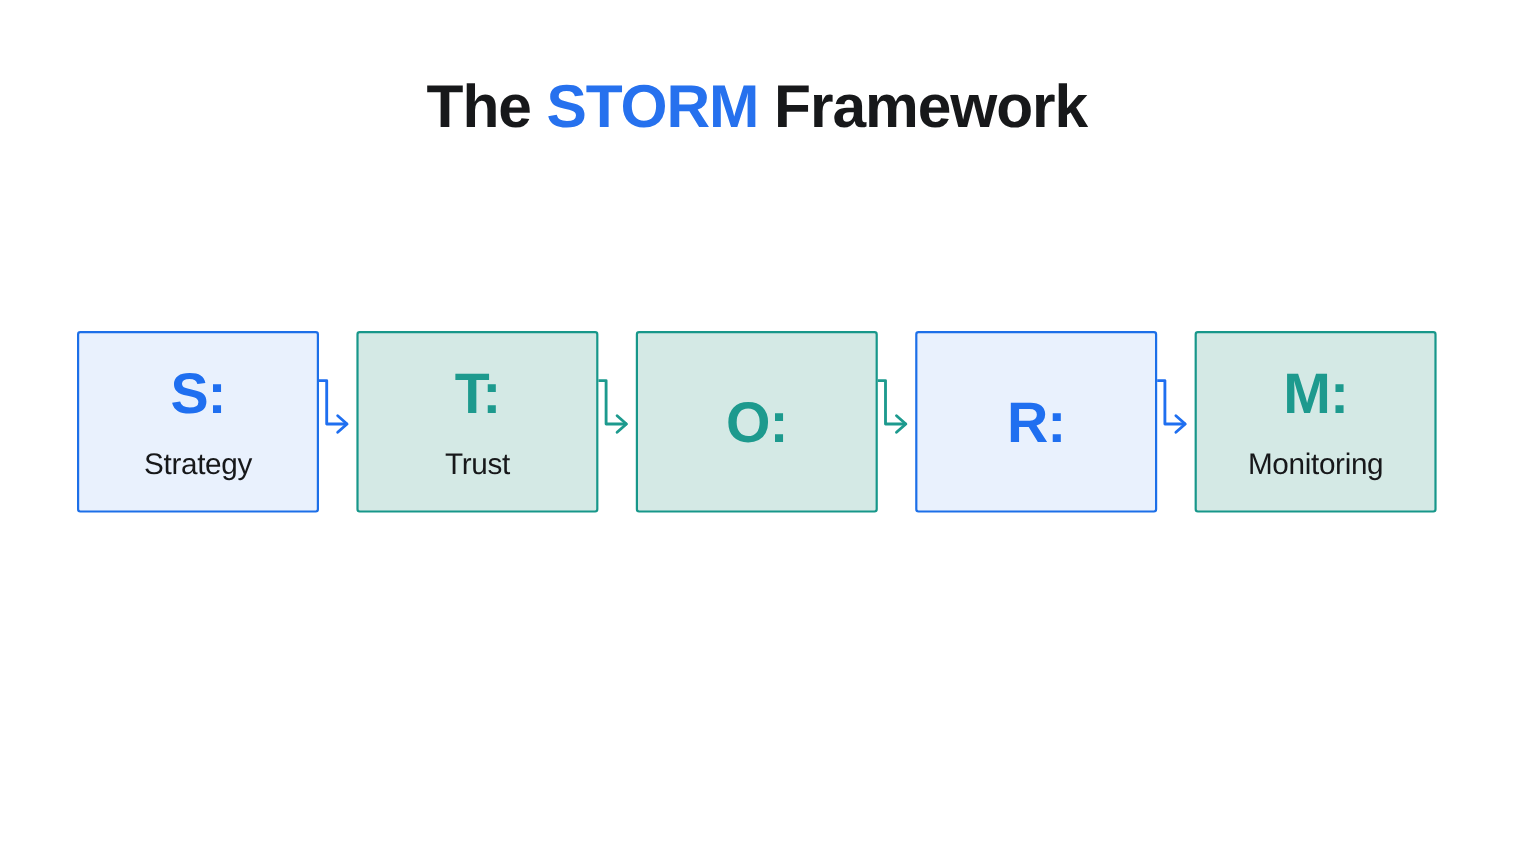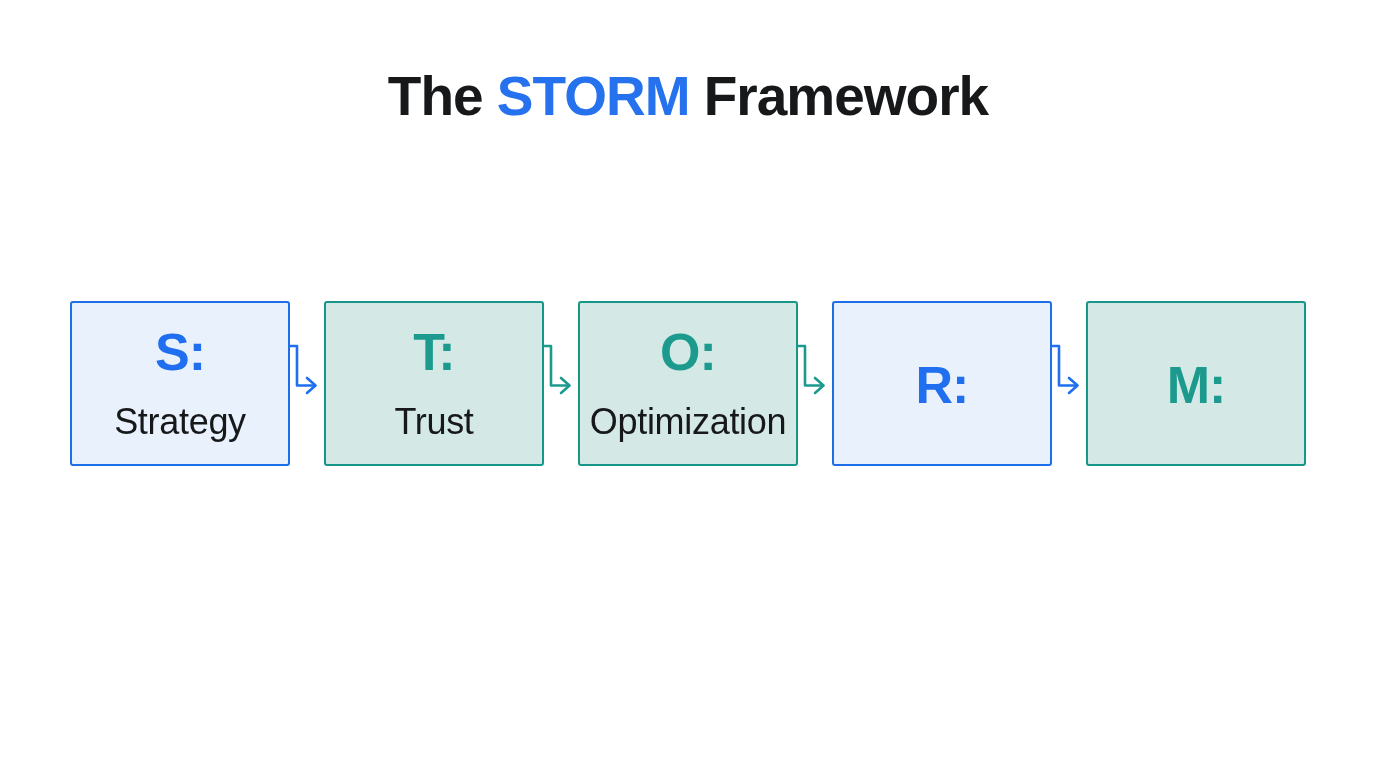"Strategy" .node .label { font-size: 36px -> 27px }
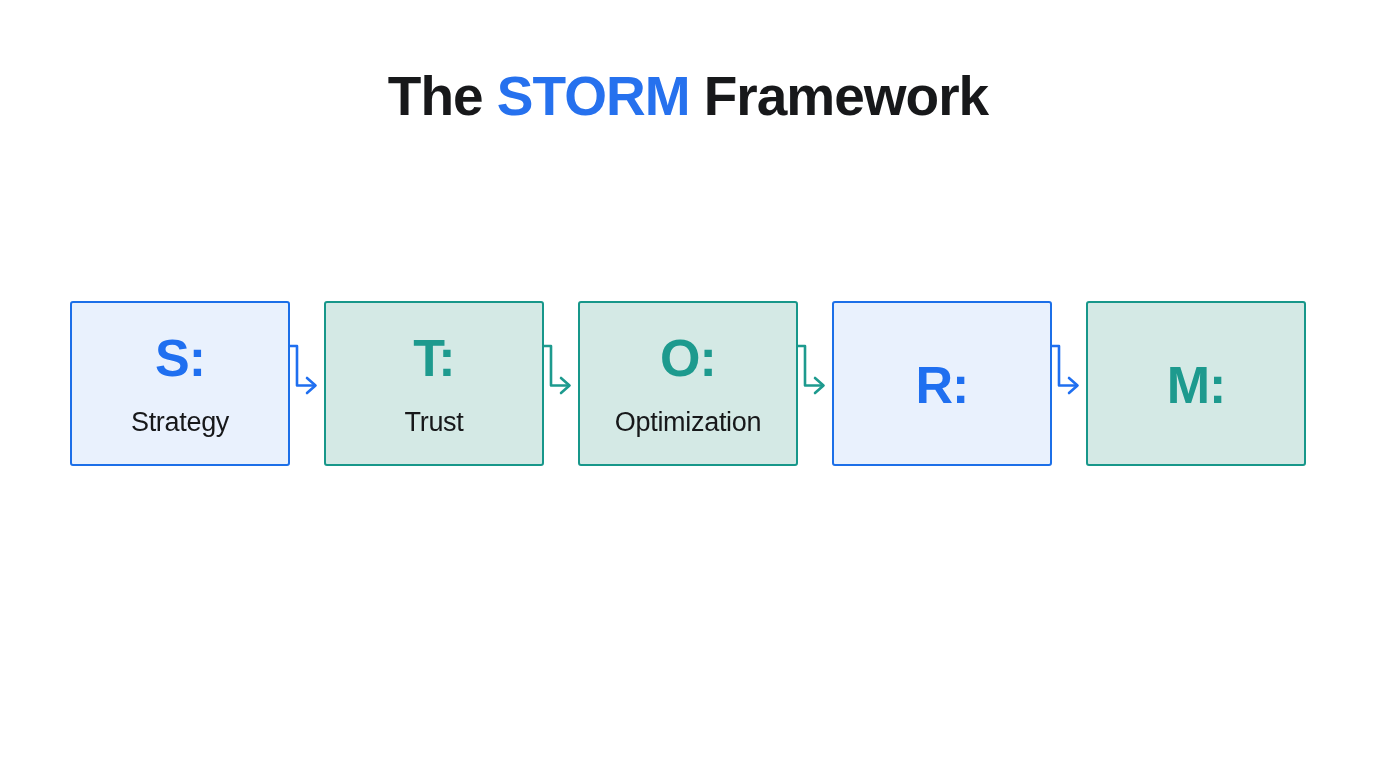"Optimization" div.label { html: <div>Optimization</div> -> none }
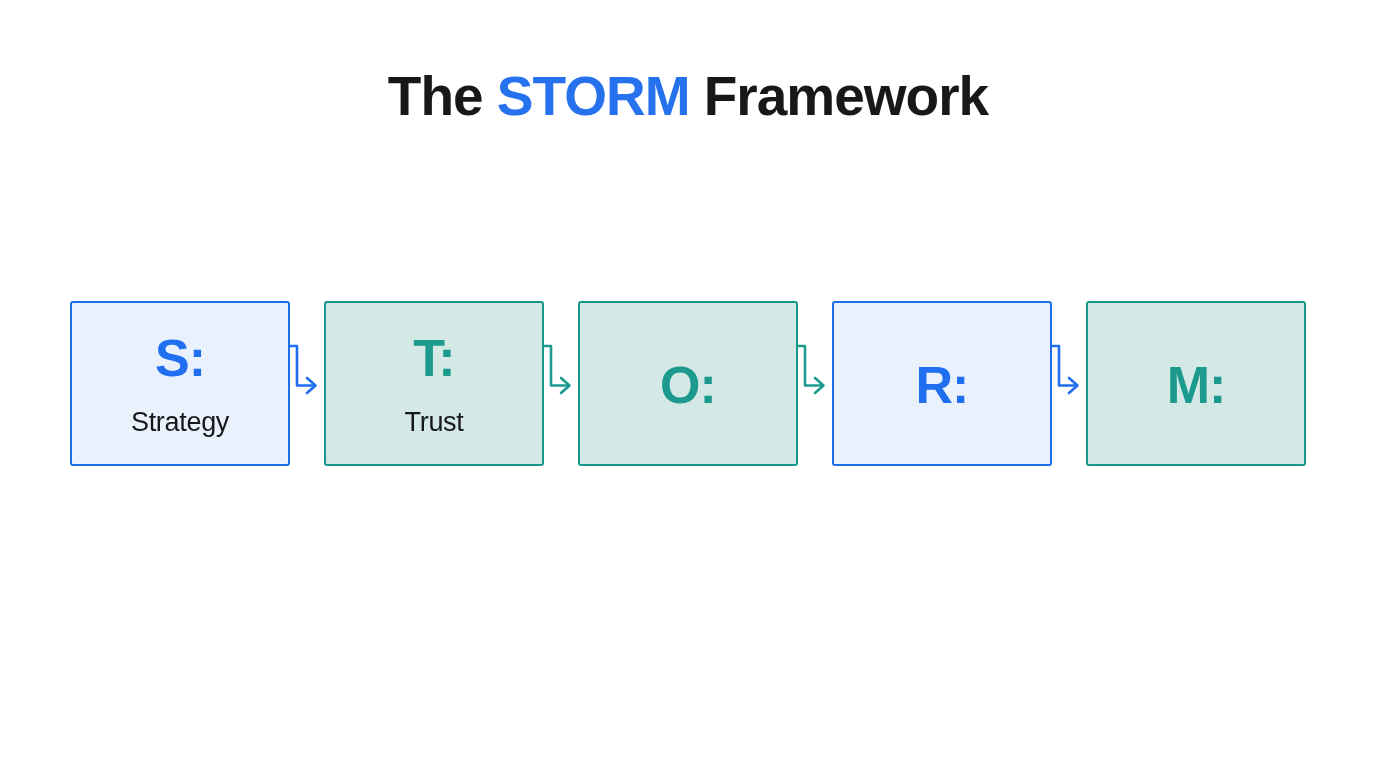"Monitoring" div.label { html: none -> <div>Monitoring</div> }
